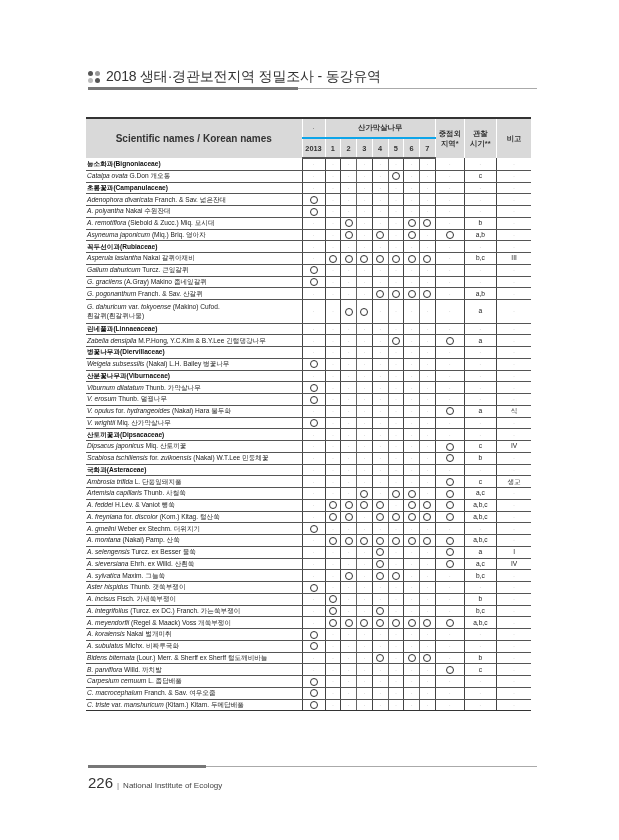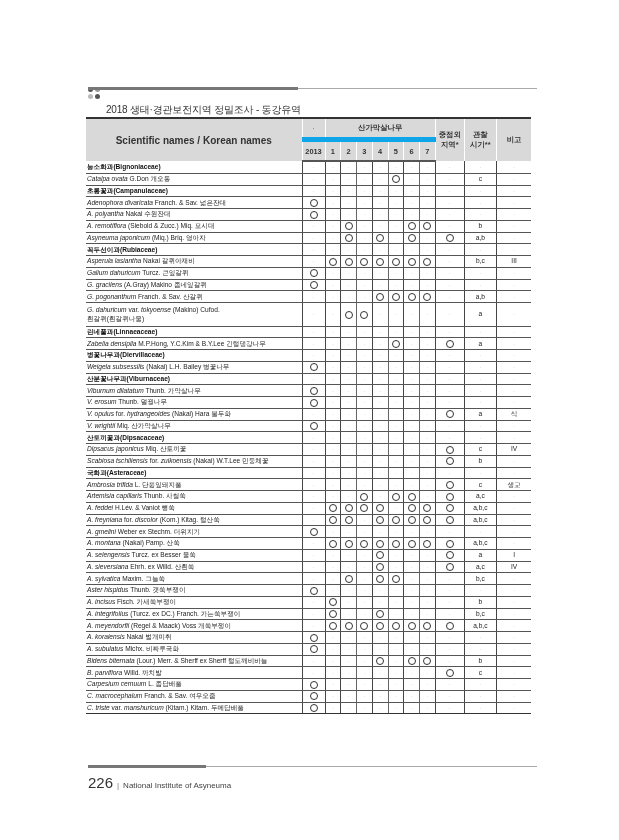"2018 생태·경관보전지역 정밀조사 - 동강유역" .run-title { font-size: 10px -> 14px; margin-top: 35px -> none }
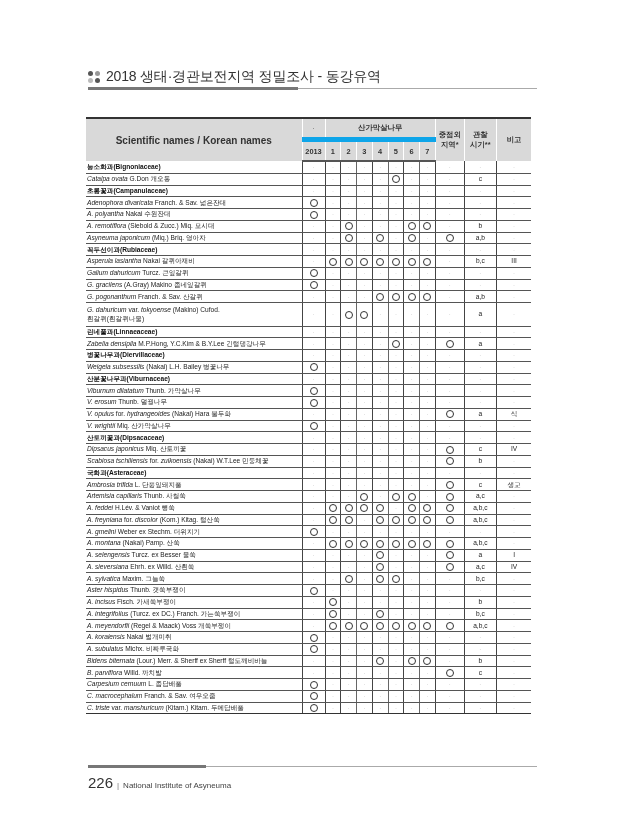"2013" table.main thead tr.h2 th { border-top: 5px solid #0ea5e9 -> 2px solid #0ea5e9 }
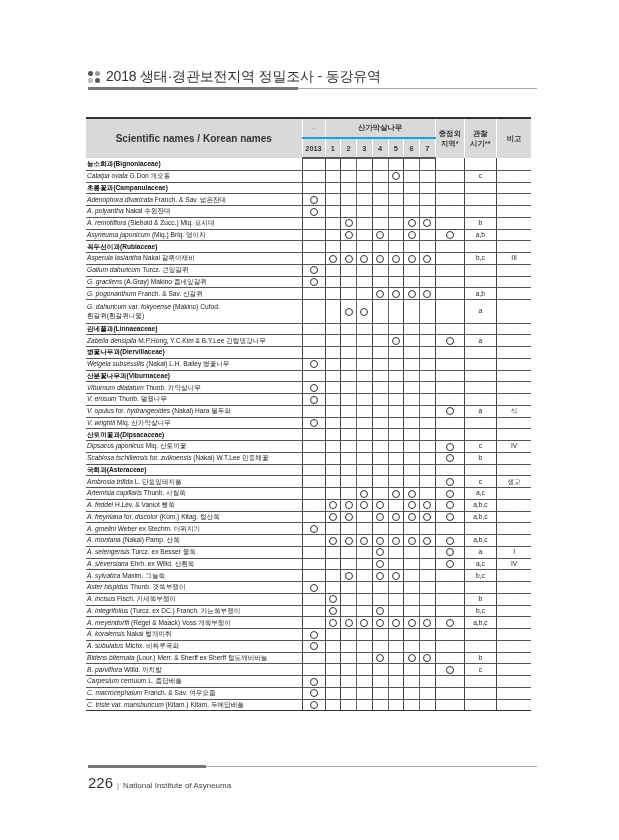"National Institute of Asyneuma" span.inst { text: Asyneuma -> Ecology }
